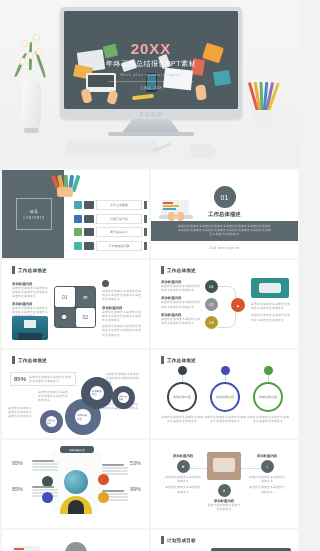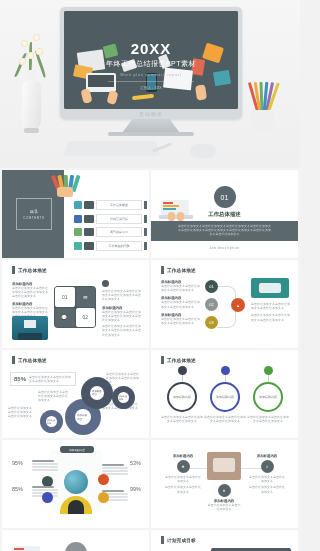"20XX" .slide-title .year { color: #ffffff -> #fca5a5 }
